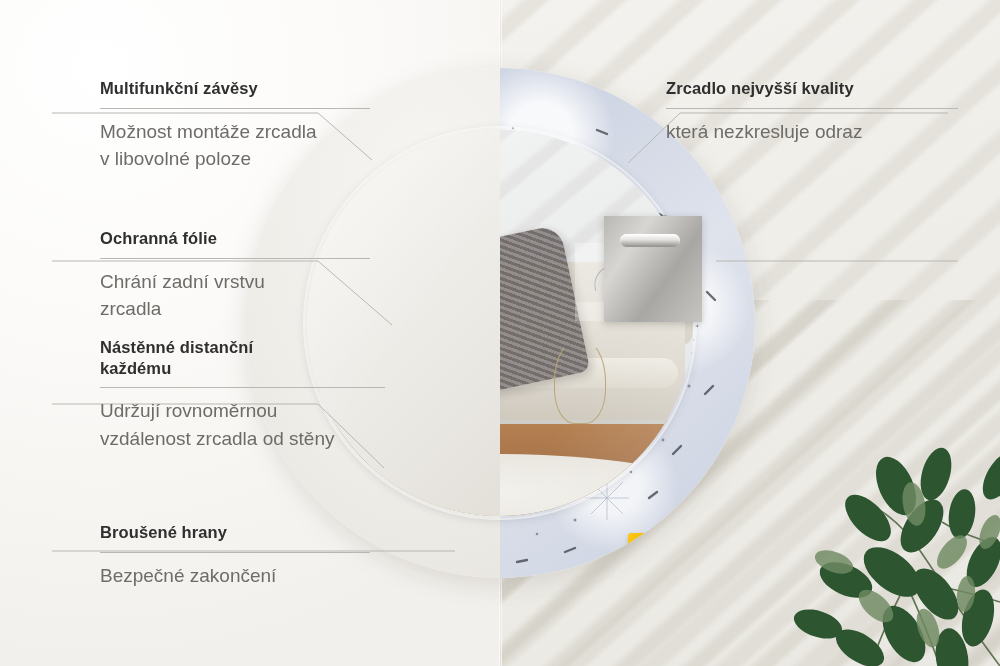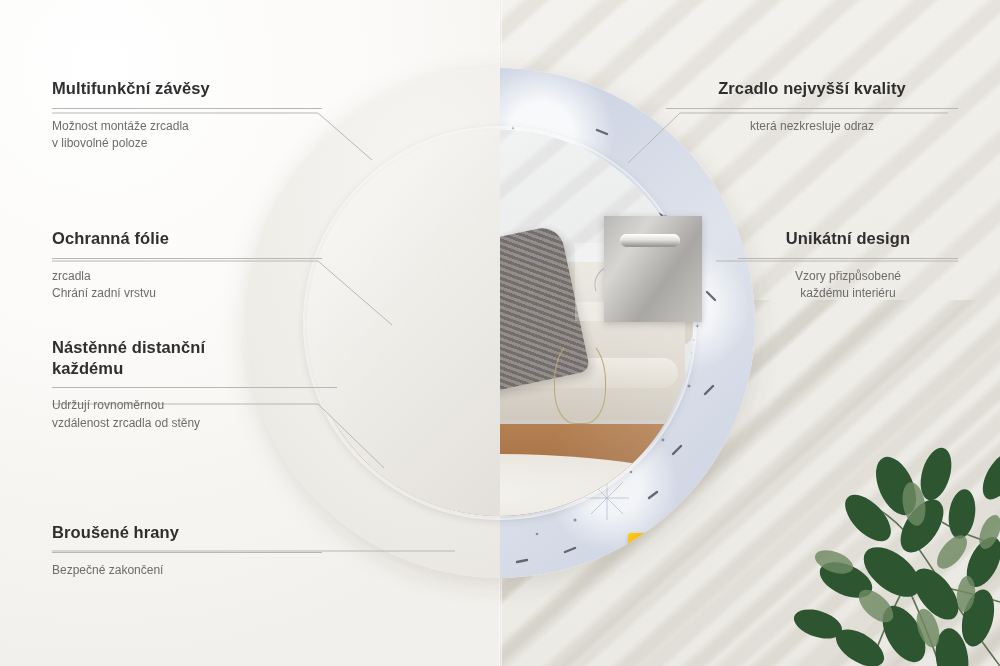"Multifunkční závěsy" .callout { margin-left: none -> 48px }
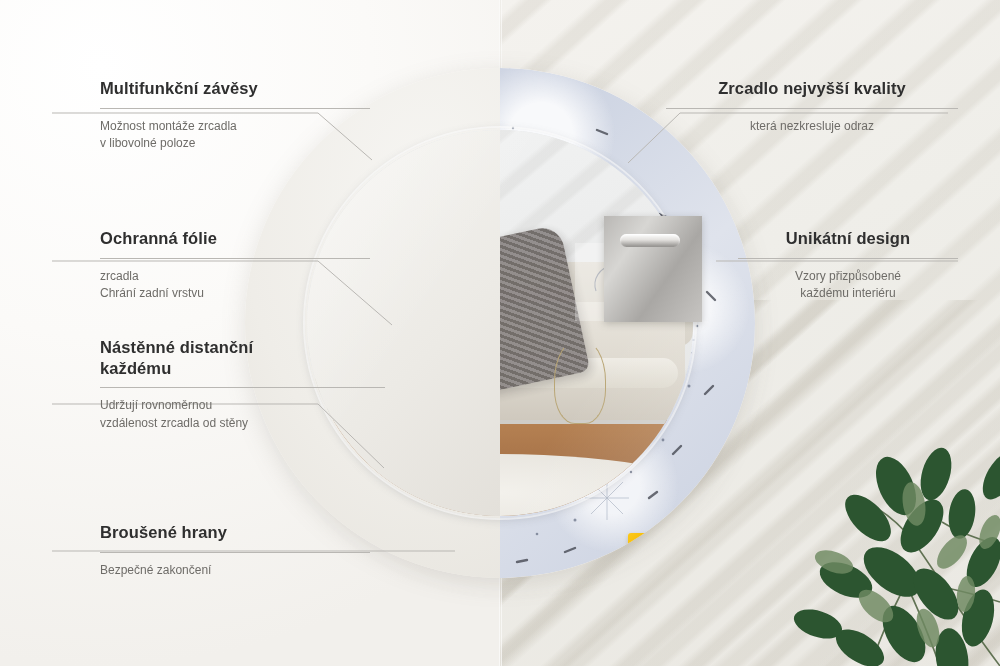"Zrcadlo nejvyšší kvality" .right { text-align: center -> left }
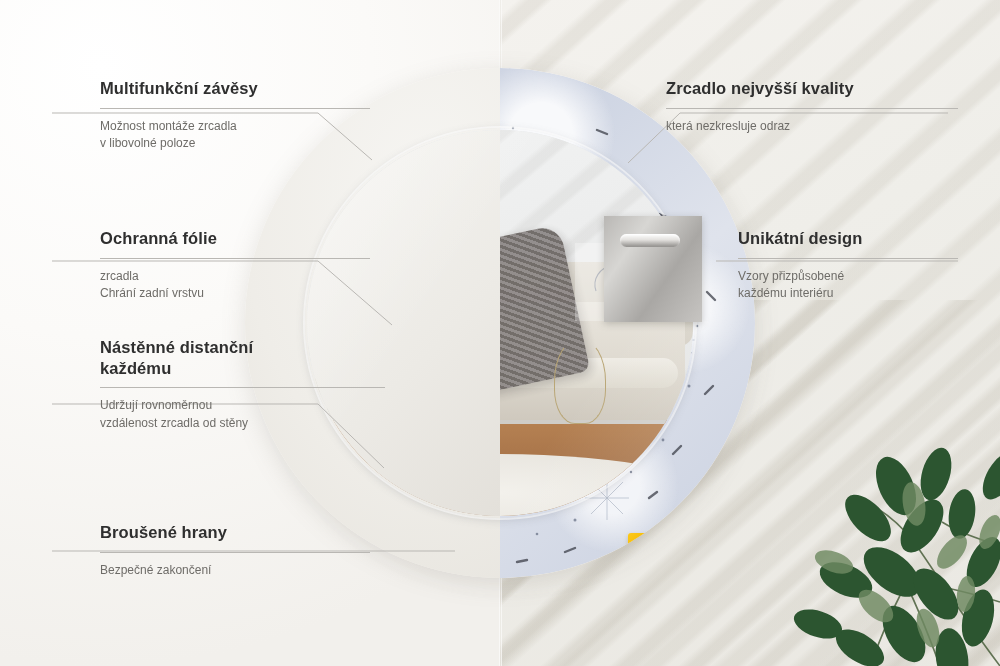"Možnost montáže zrcadla" .co-desc { font-size: 12px -> 19px }
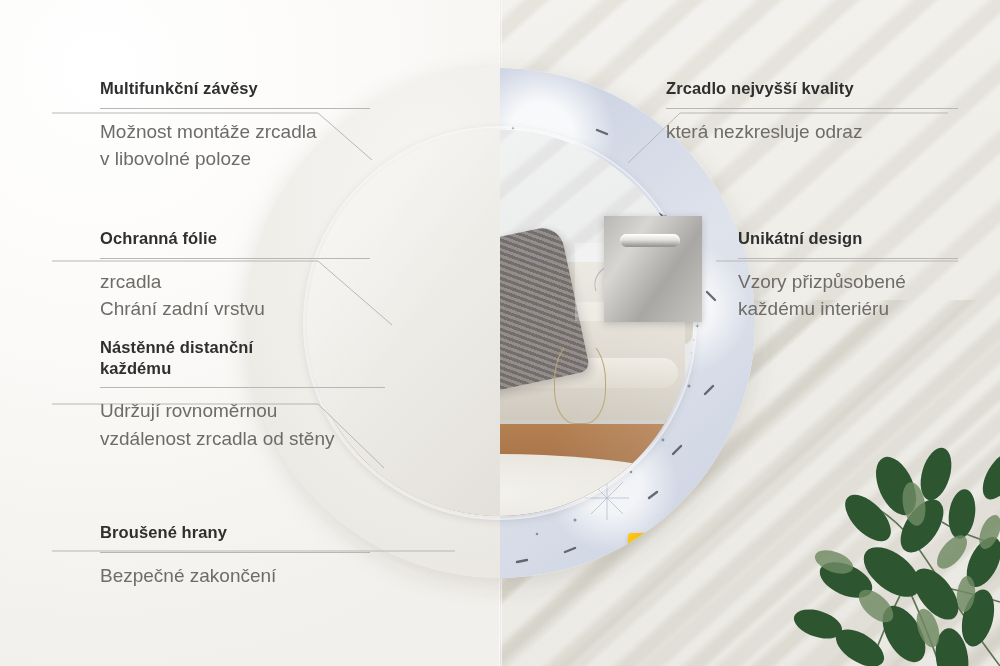"Unikátní design" div.callout { html: <div> <div>Unikátní design</div> <div></div> <div> <div>Vzory přizpůsobené</div> <div>každému interiéru</div> </div> </div> -> none }
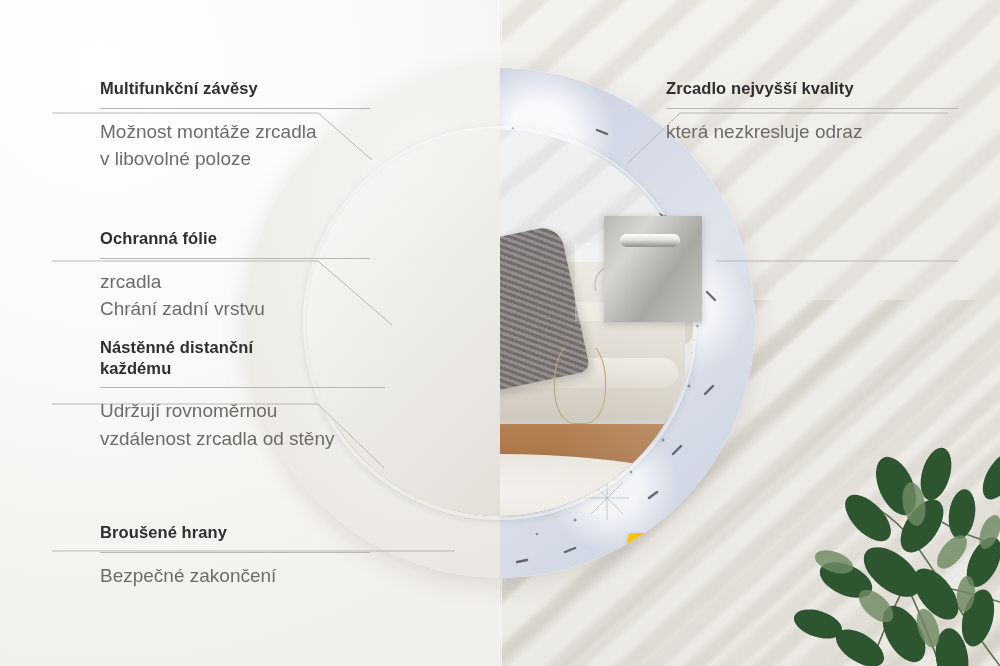"zrcadla" div { order: before "Chrání zadní vrstvu" -> after "Chrání zadní vrstvu" }
